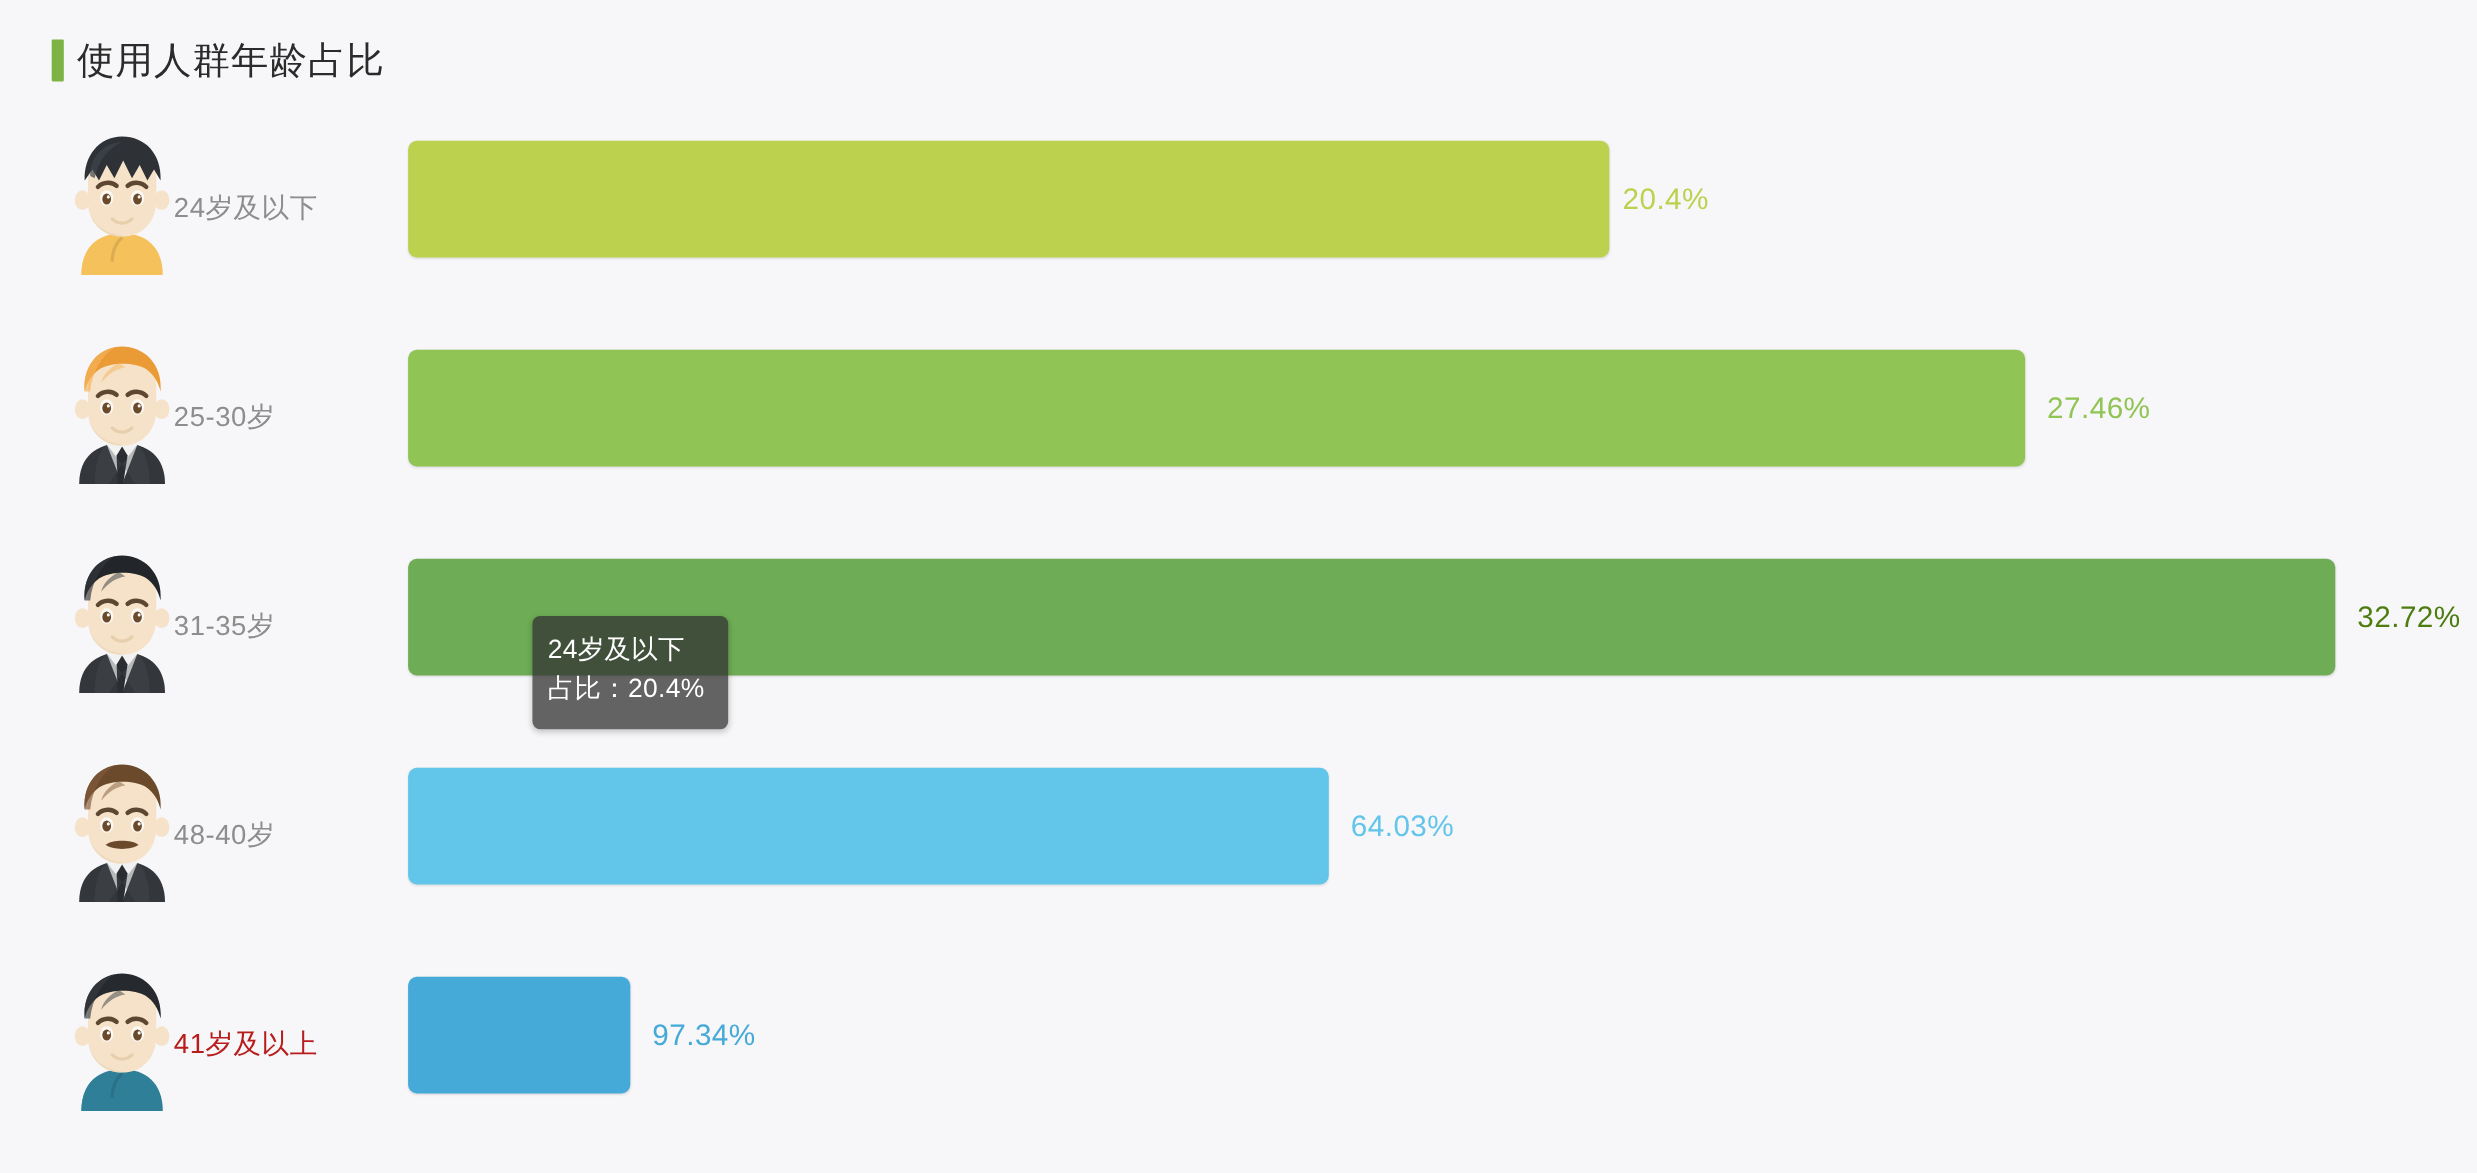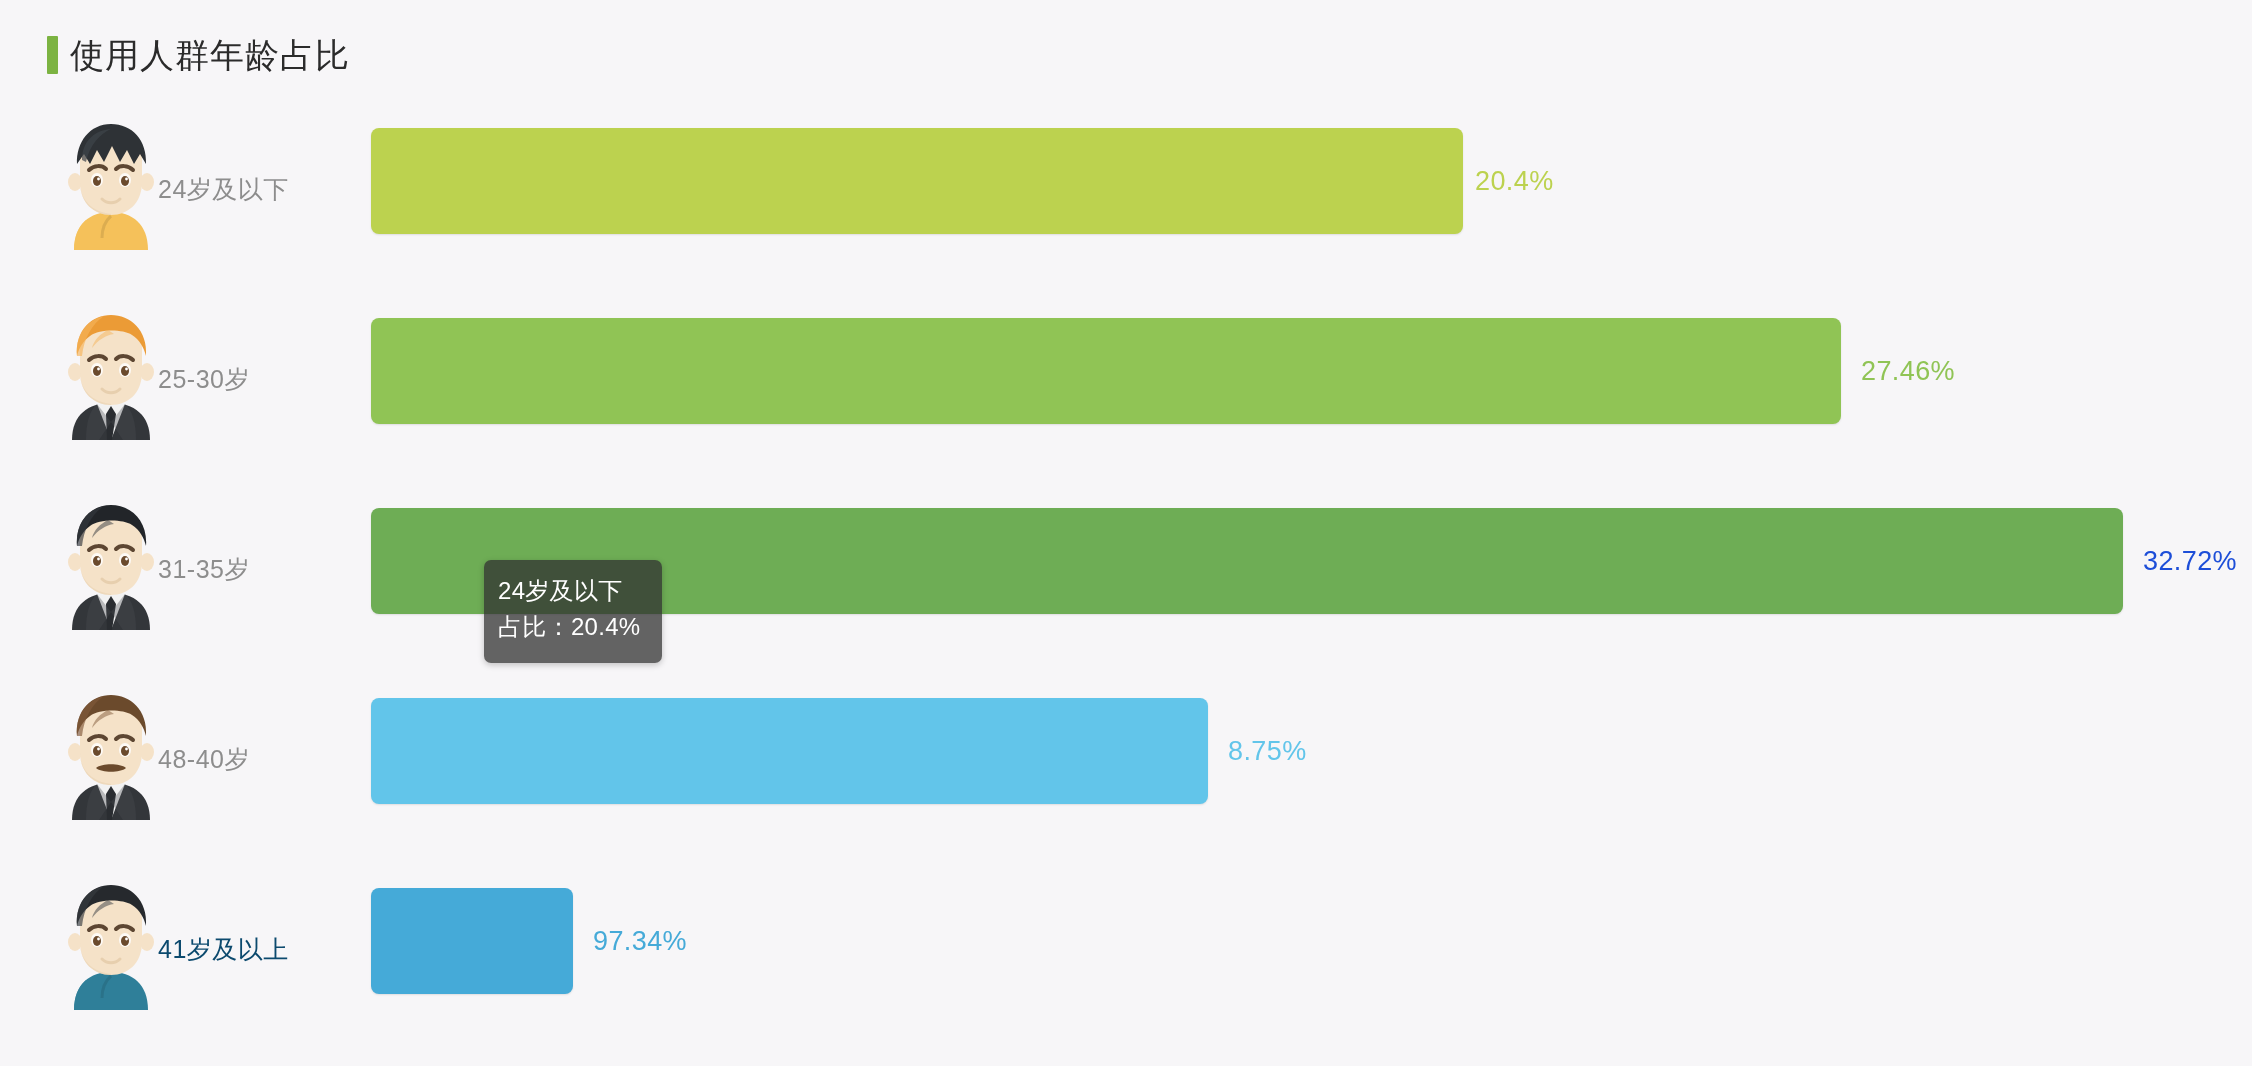"32.72%" div.bar-value { color: #1d4ed8 -> #4d7c0f }
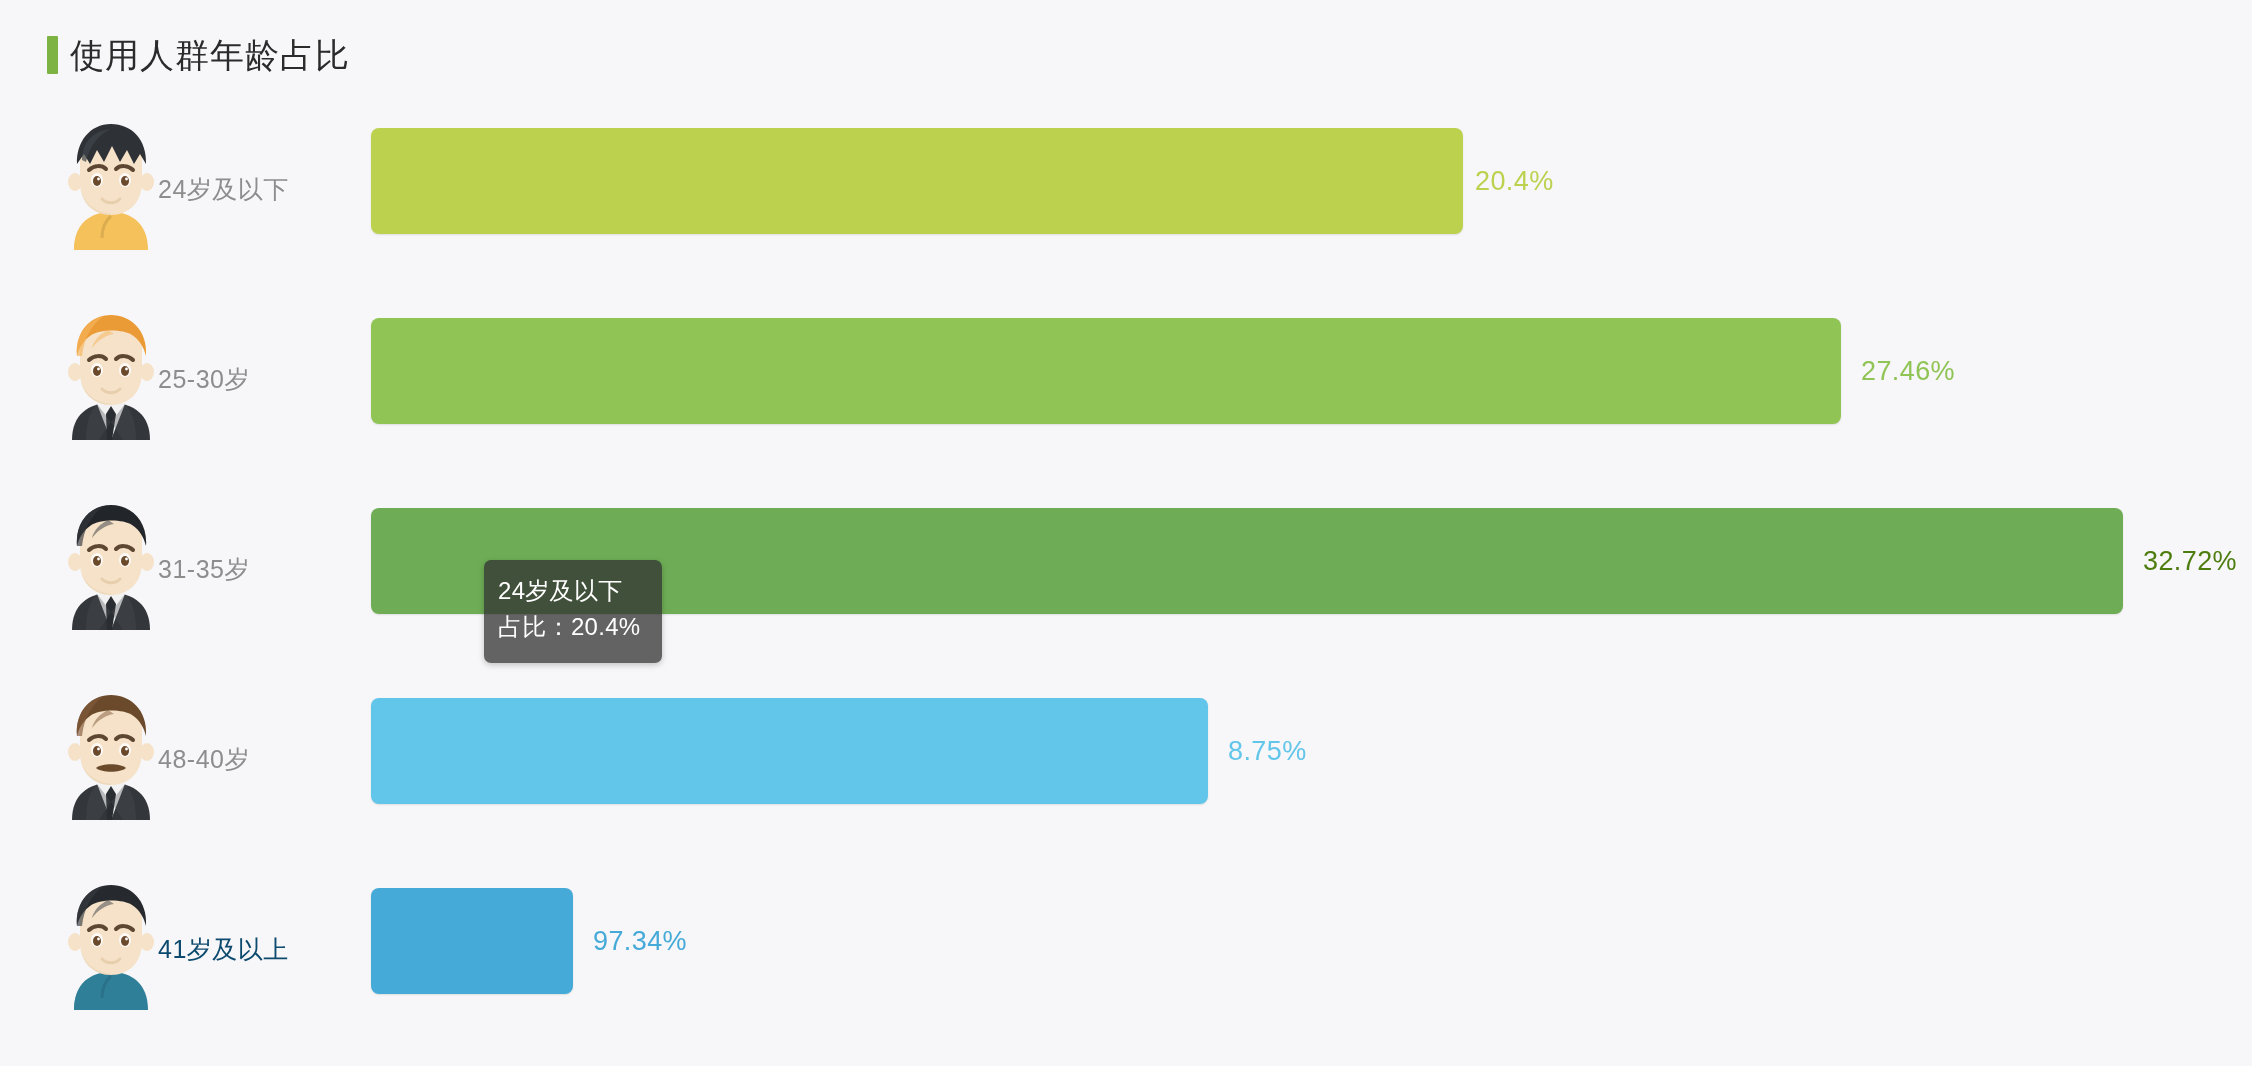"8.75%" div.bar-value { text: 8.75% -> 64.03% }
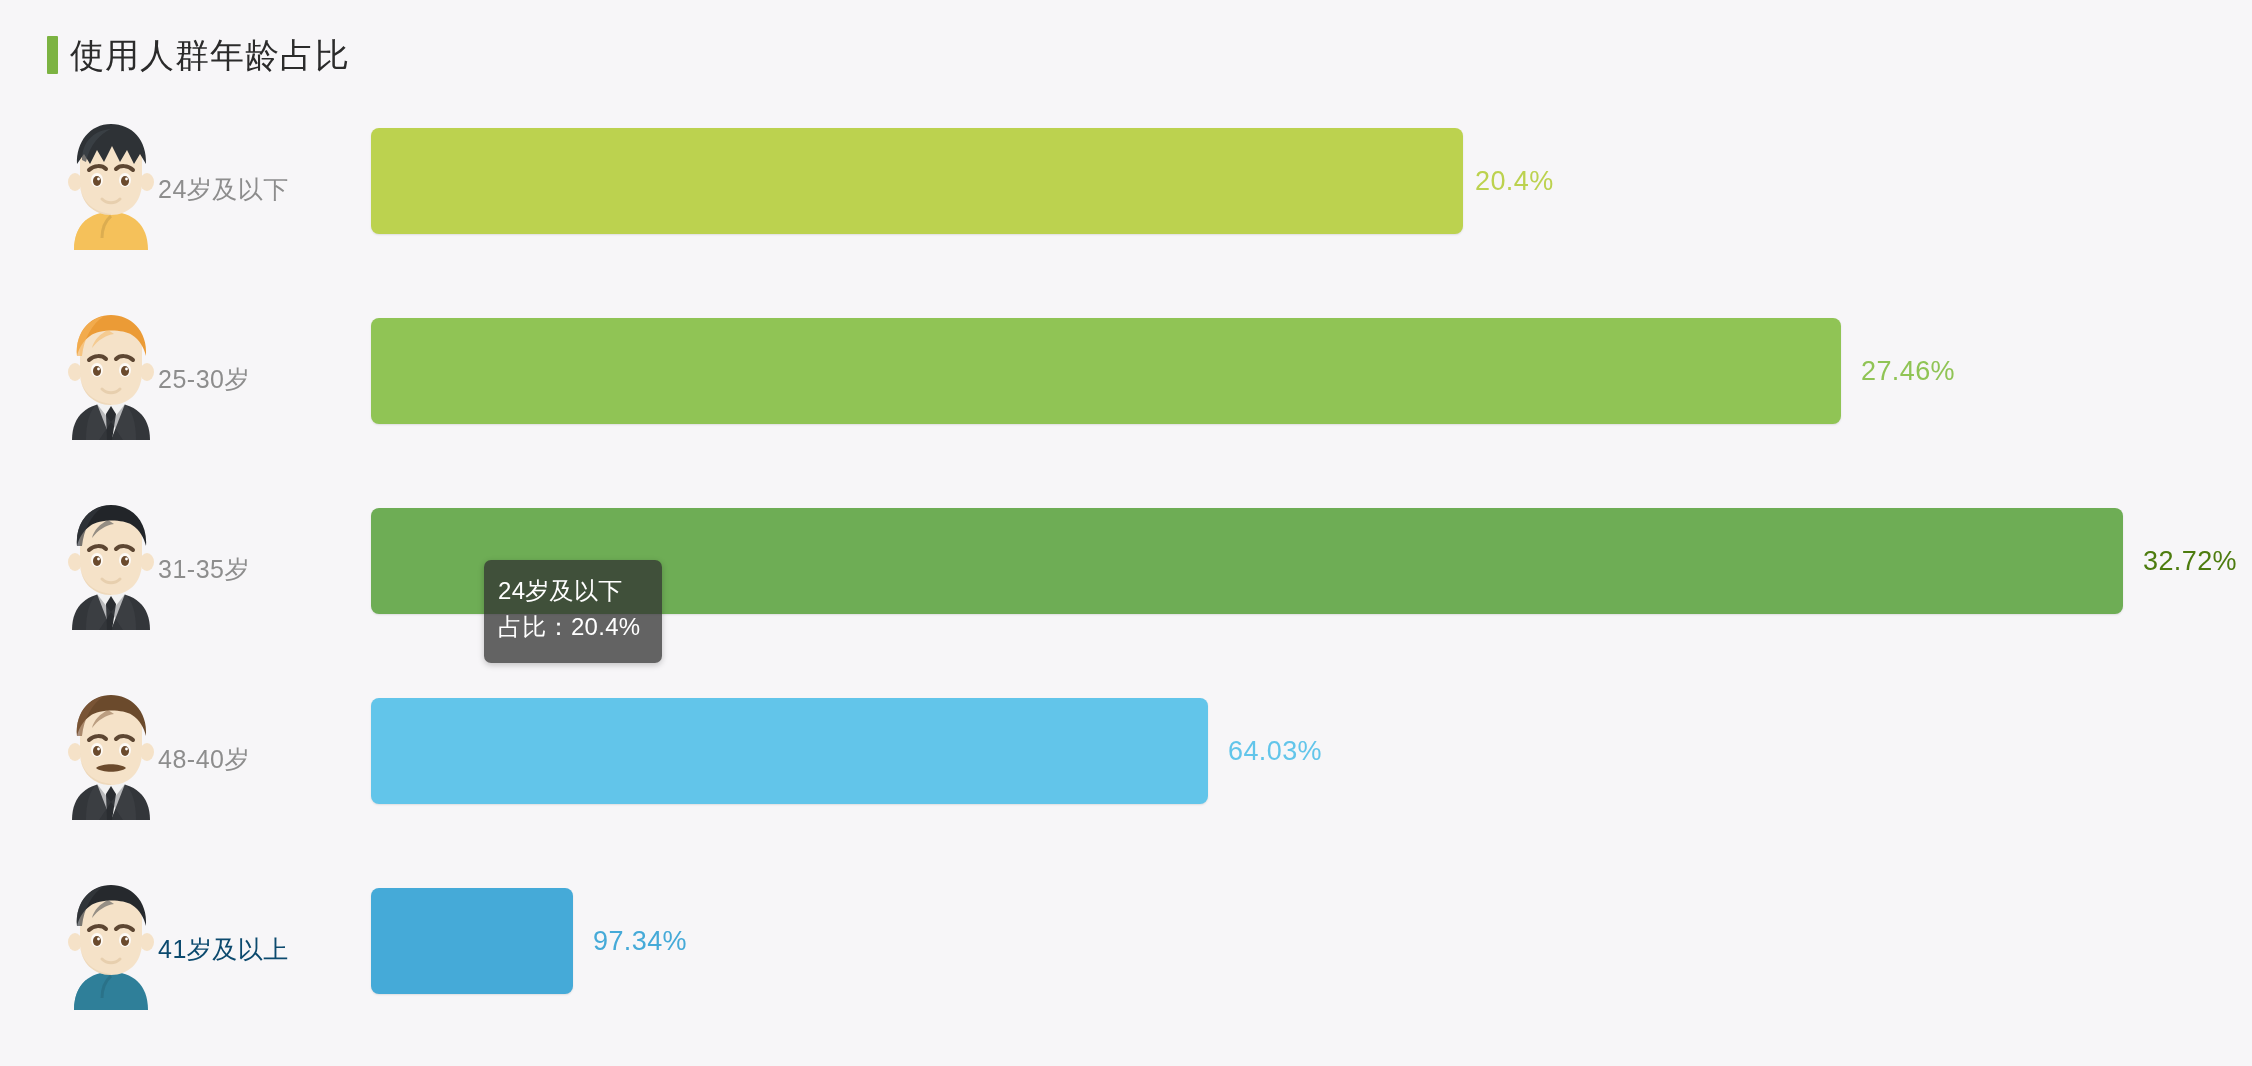"41岁及以上" div.cat-label { color: #0c4a6e -> #b91c1c }
